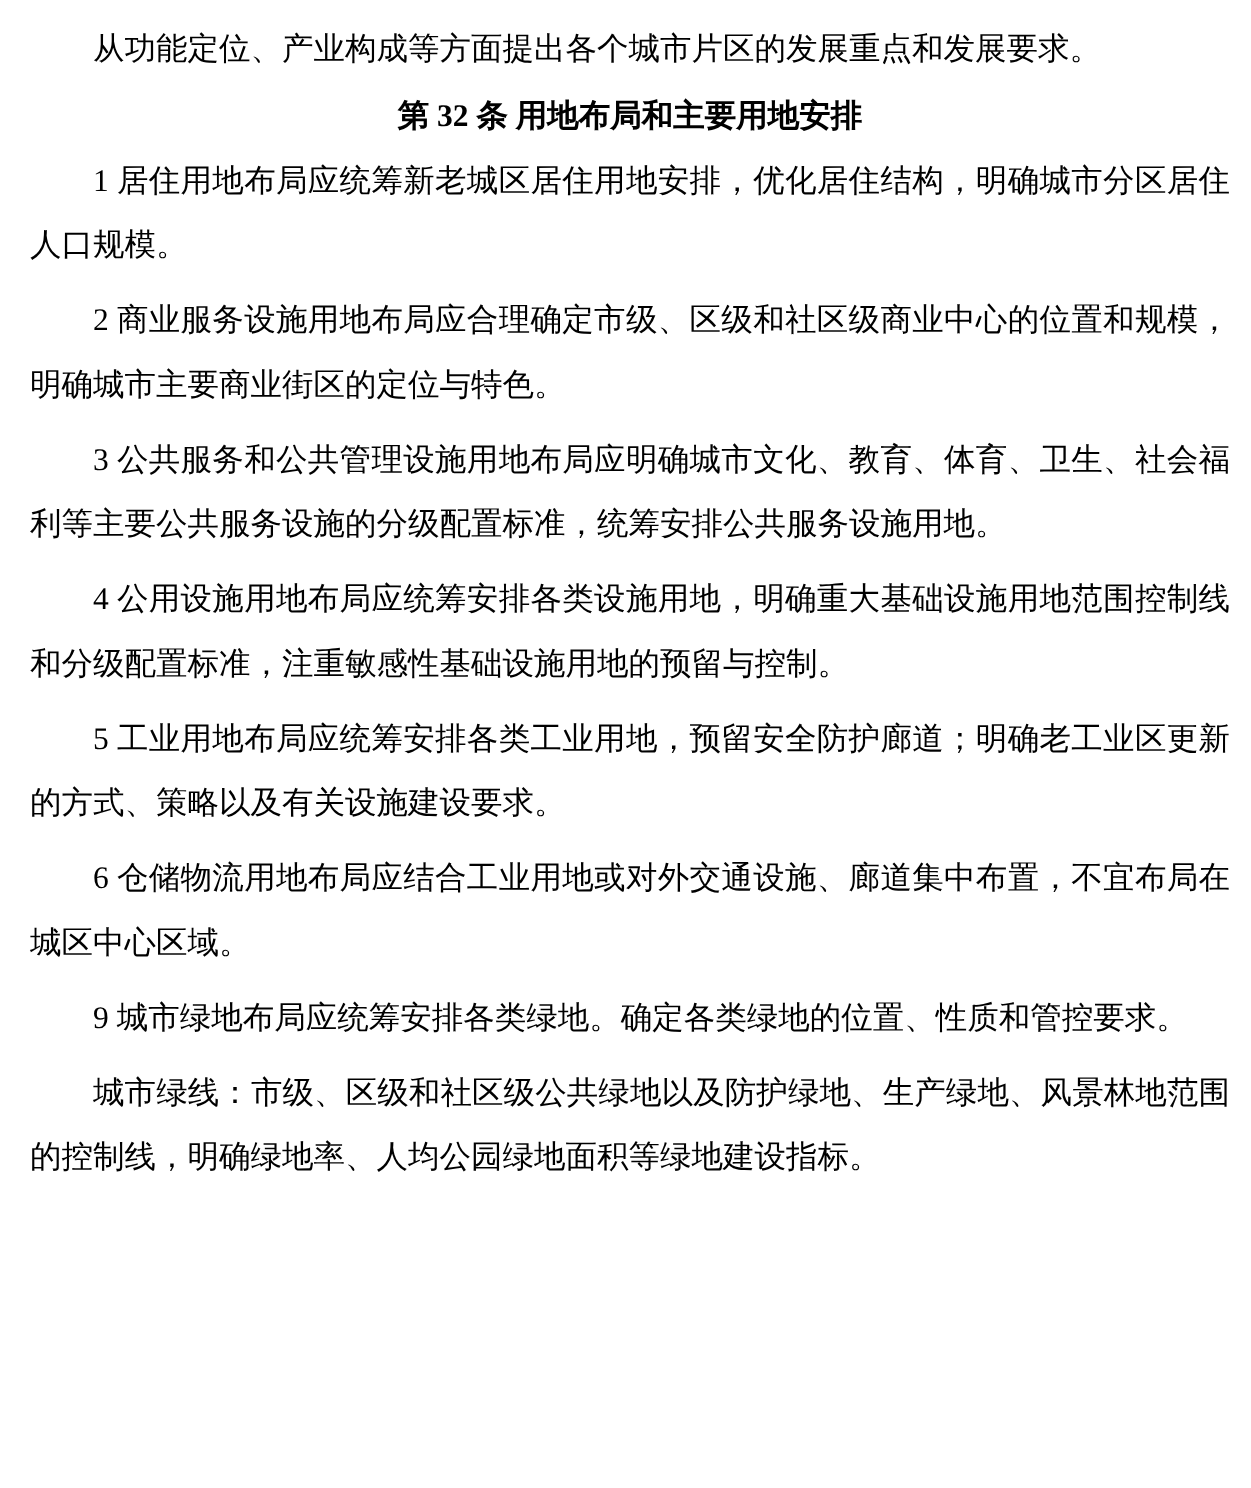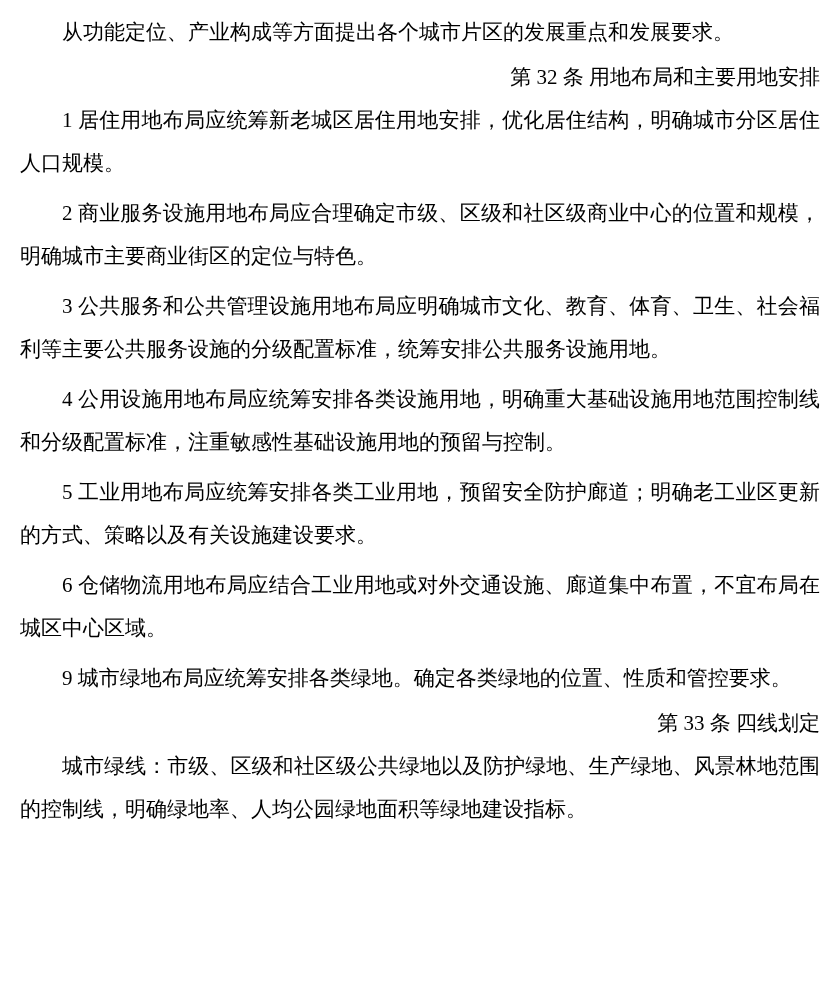"第 32 条 用地布局和主要用地安排" .page p.heading { font-weight: none -> bold; text-align: right -> center }
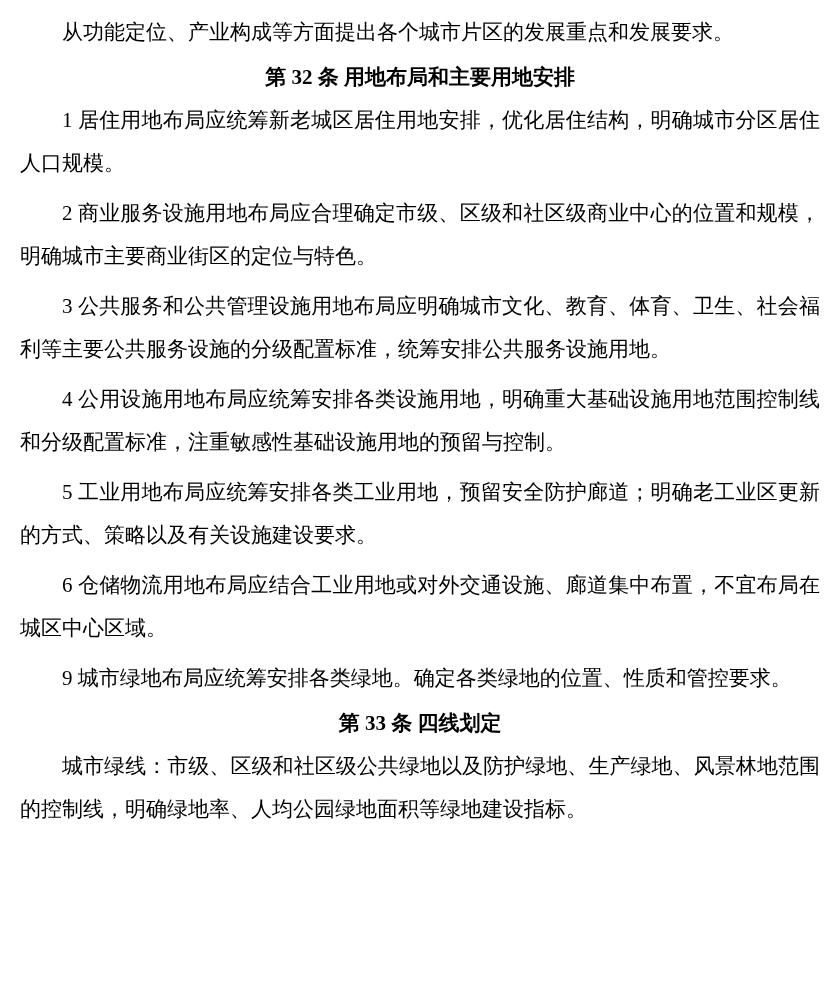"第 33 条 四线划定" p.heading { html: <p>第 33 条 四线划定</p> -> none }
